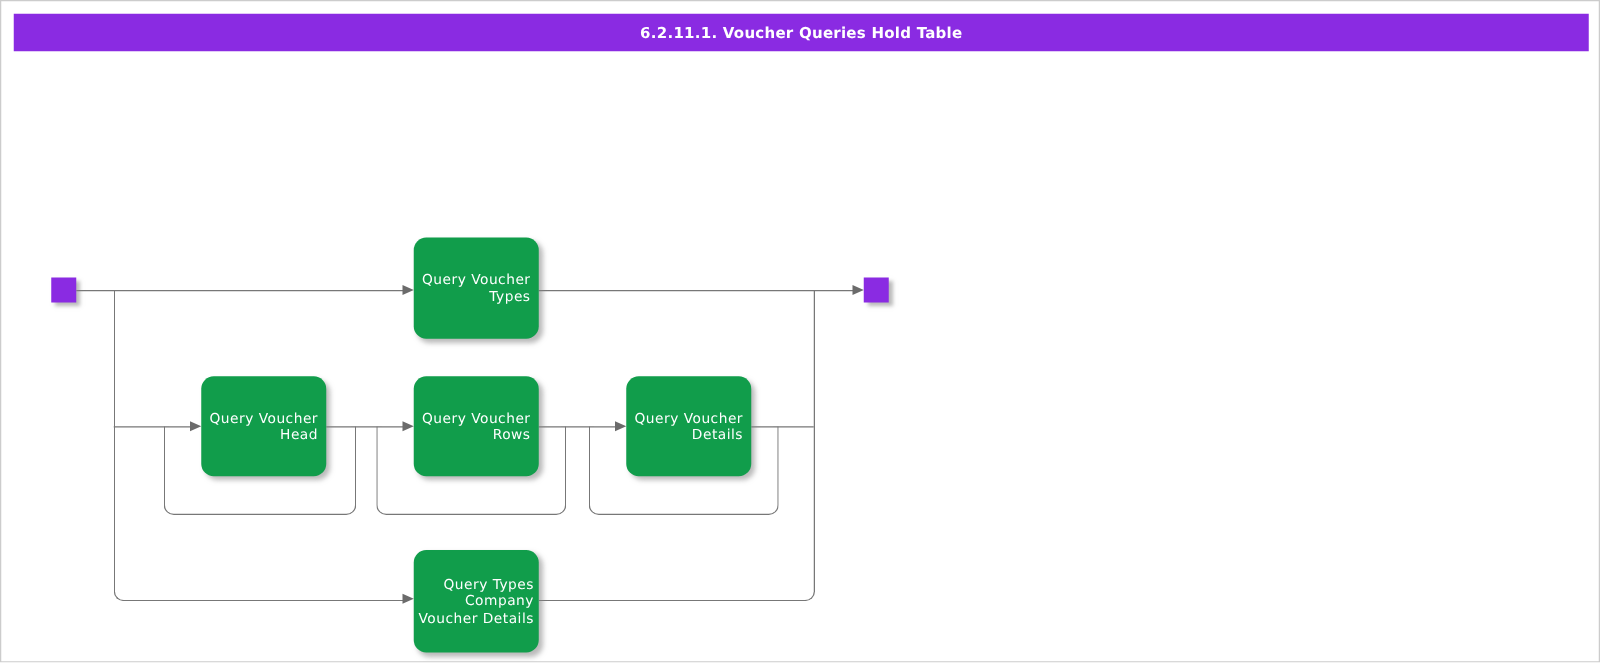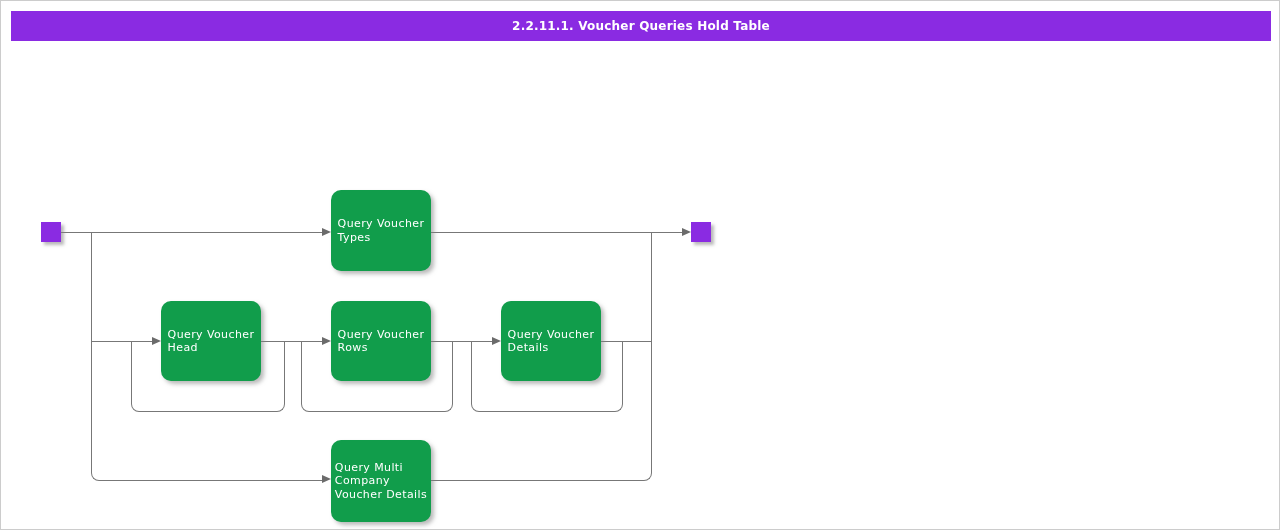"2.2.11.1. Voucher Queries Hold Table" span { text: 2.2.11.1 -> 6.2.11.1 }
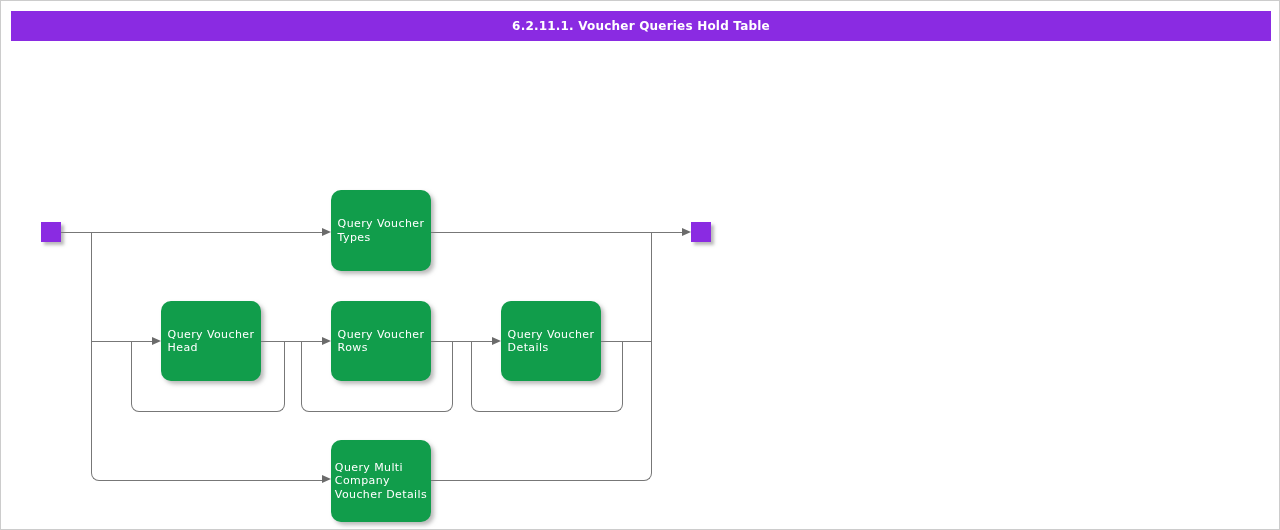"Query Voucher" .activity { text-align: left -> right }
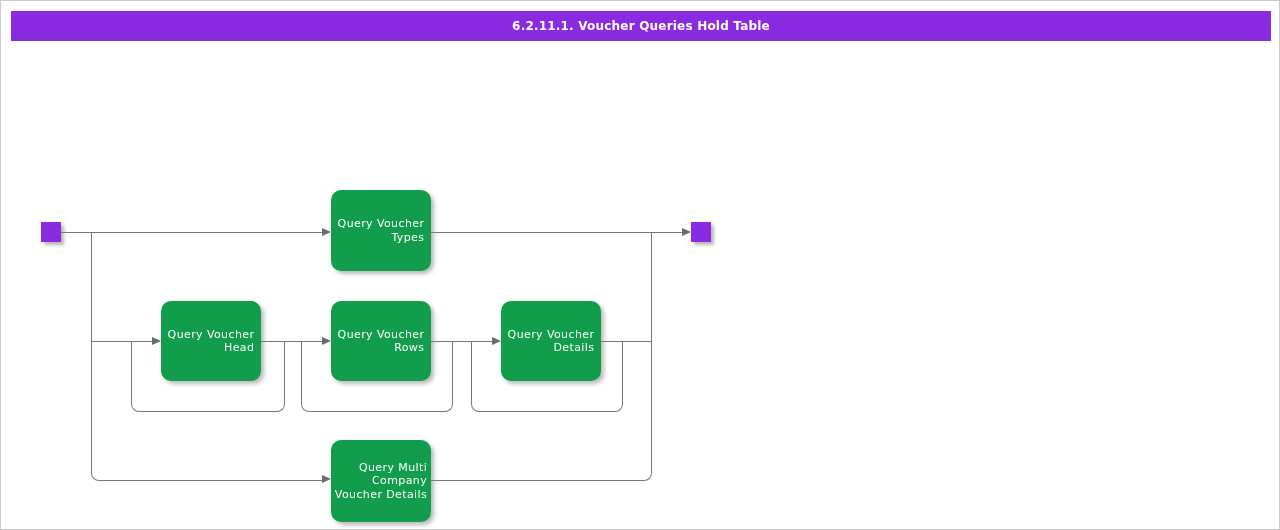"Query Multi" div.activity { text: Multi -> Types }
